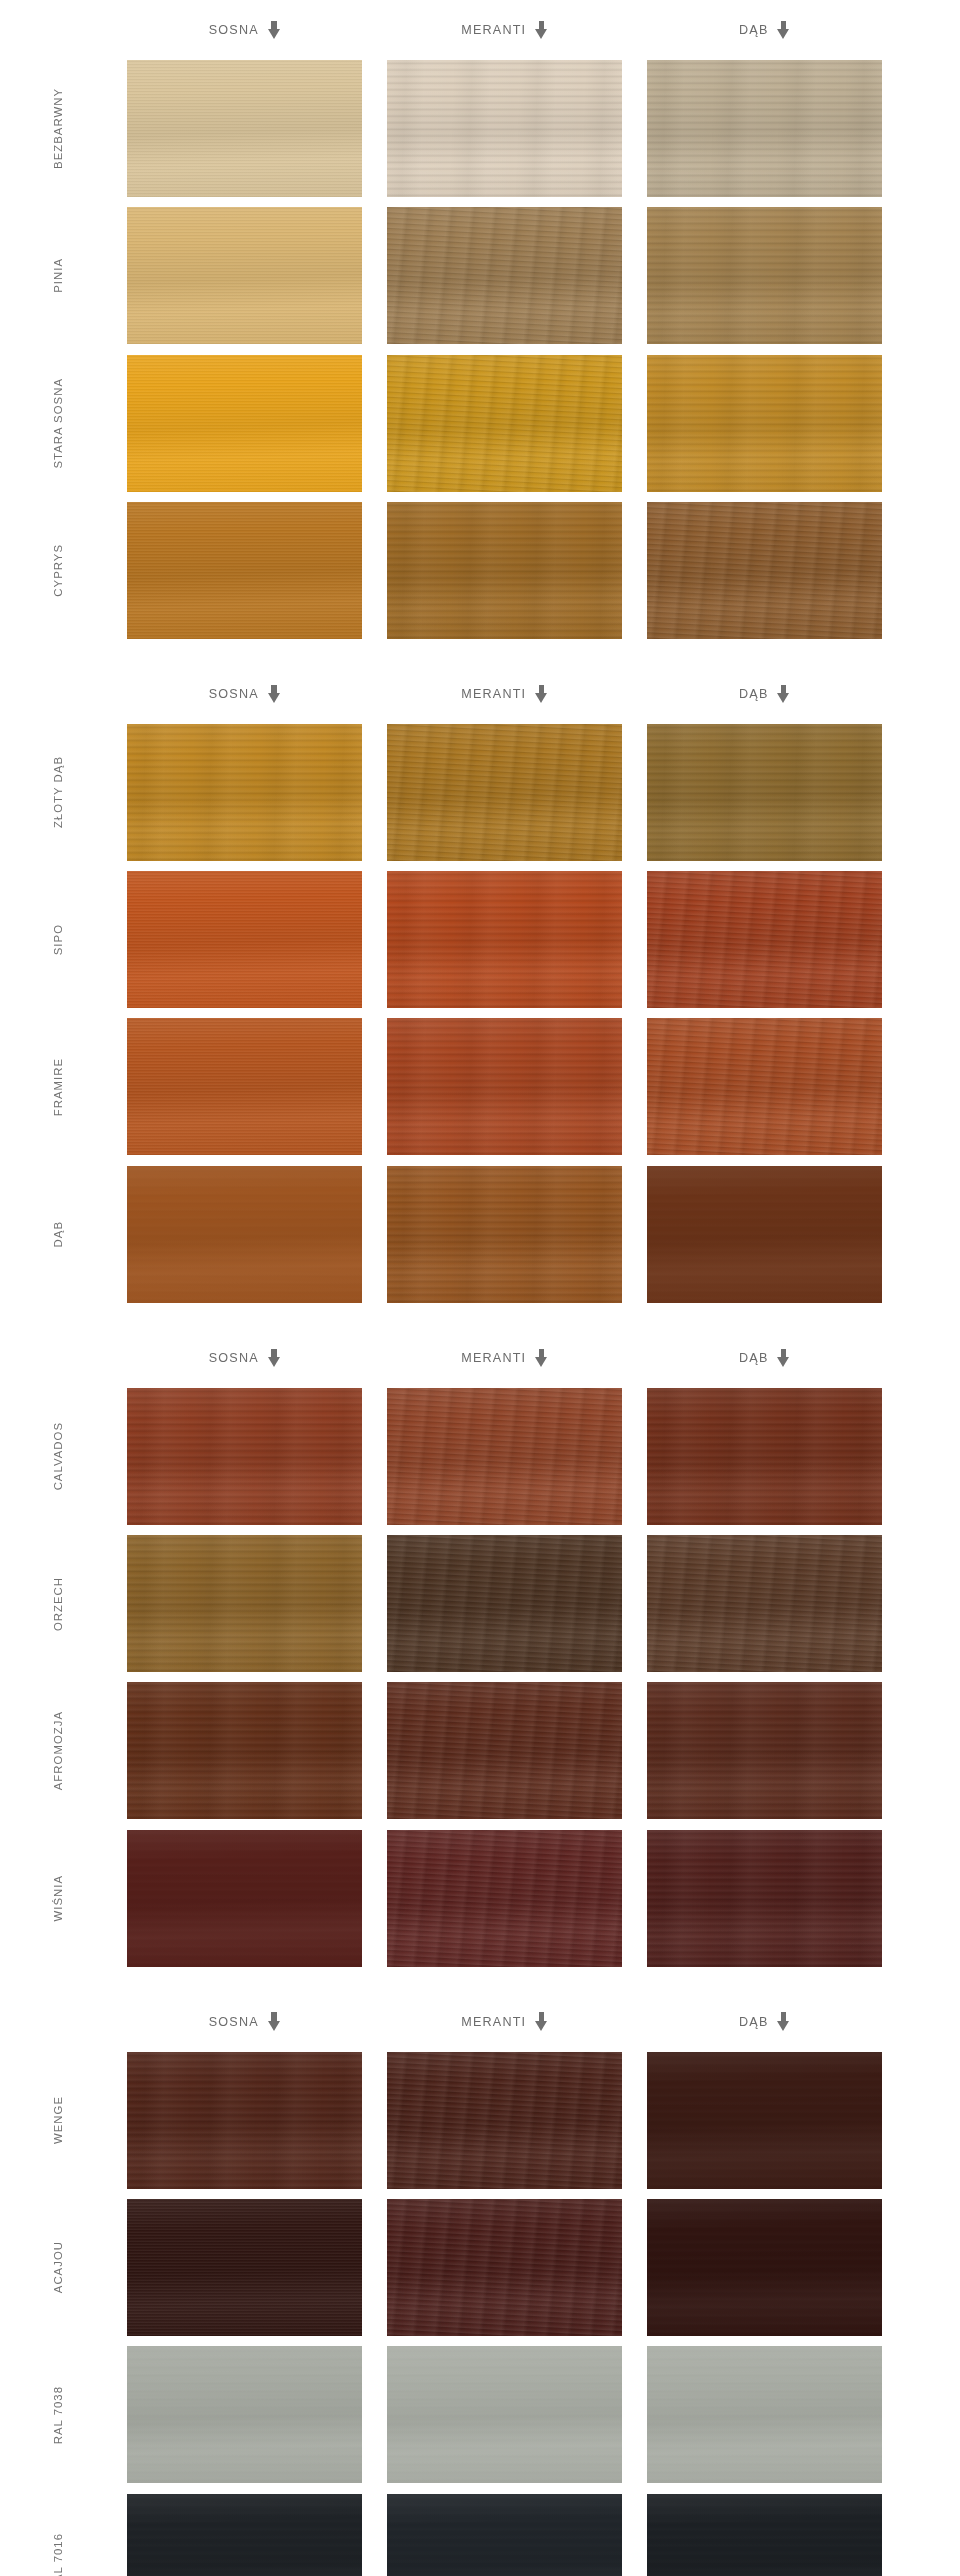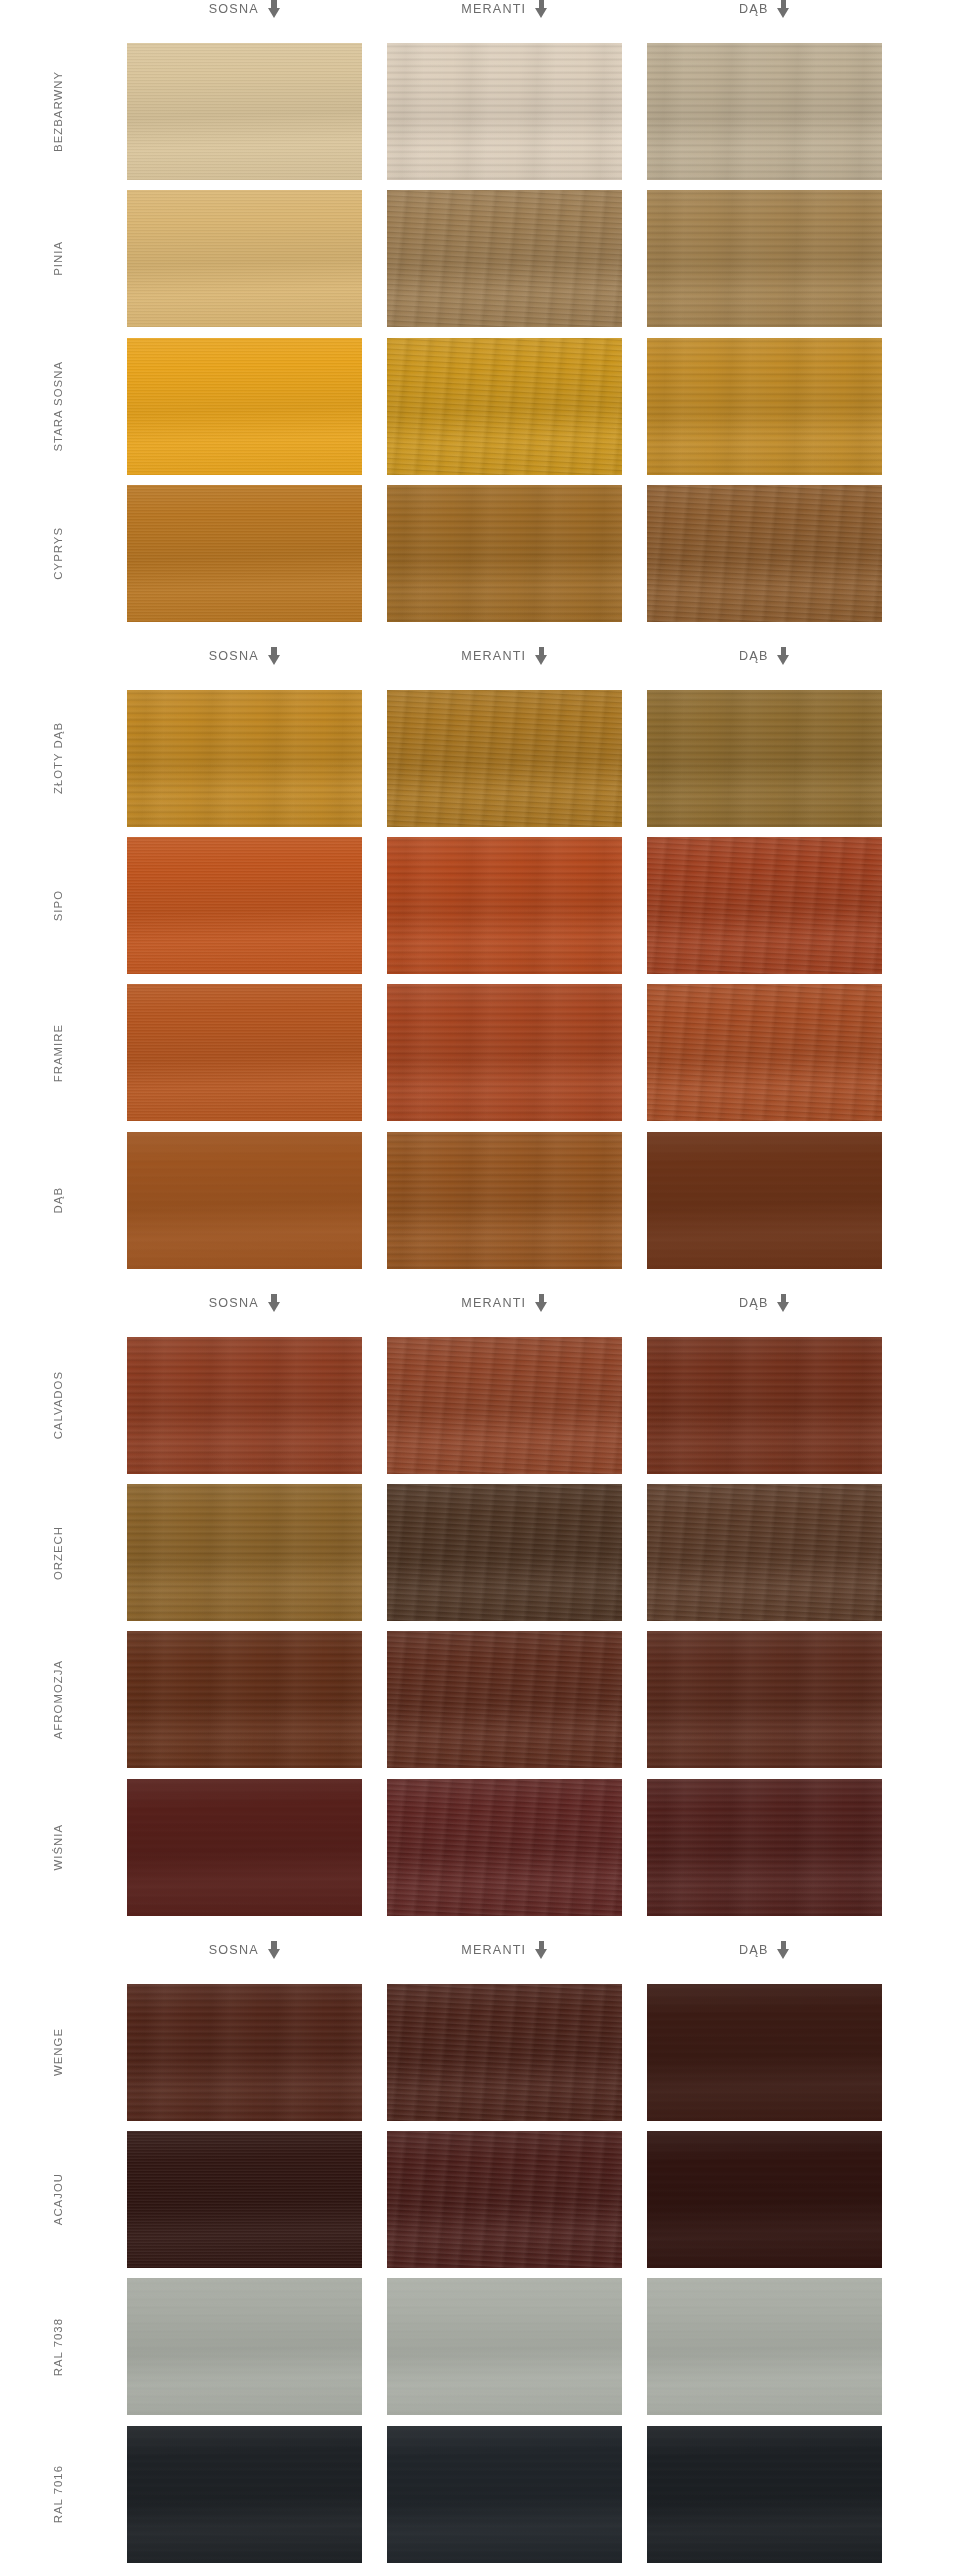"SOSNA" .hdr { align-items: flex-start -> center; height: 43px -> 60px }
